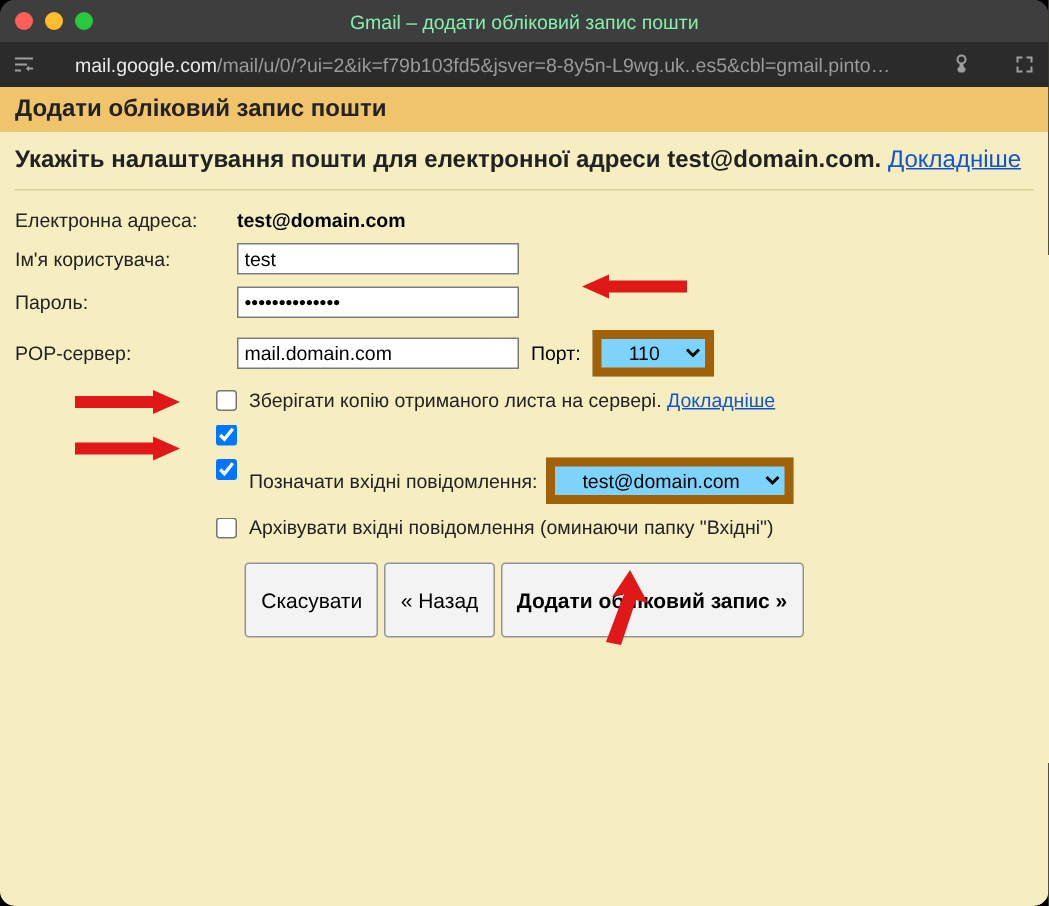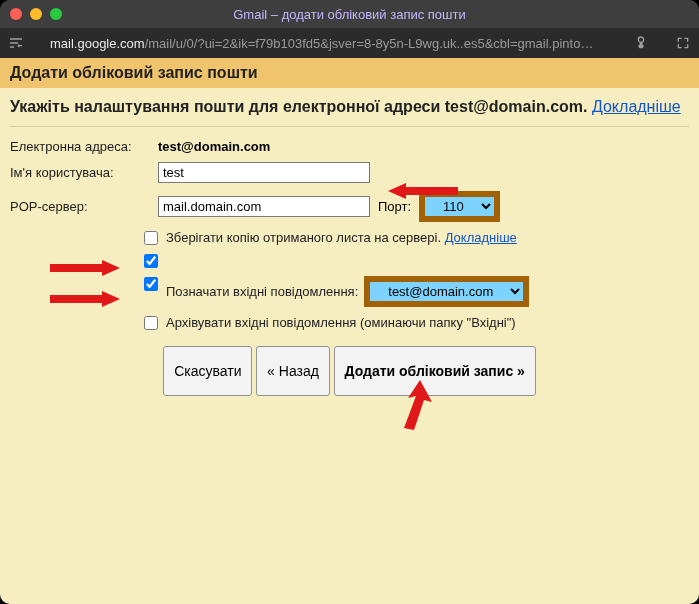"Gmail – додати обліковий запис" .title { color: #c4b5fd -> #86efac }
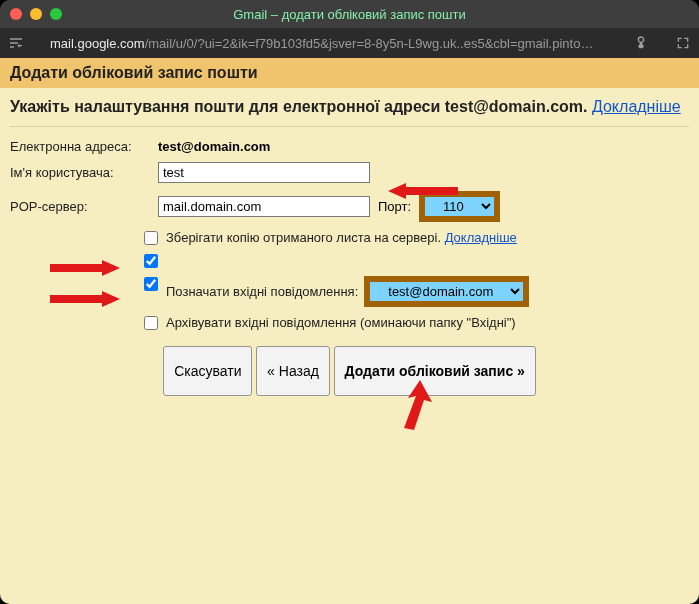"test" input[type=text], input[type=password] { width: 212px -> 188px }
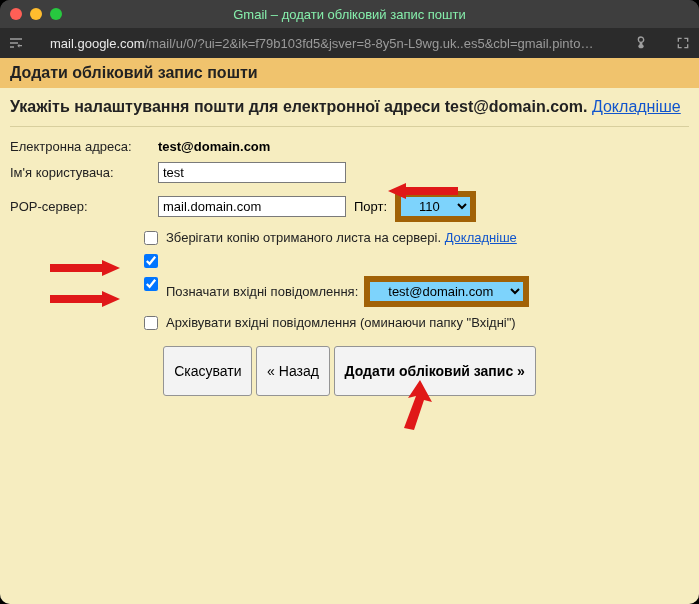"Пароль:" div.row { html: none -> <div> <div>Пароль:</div> <div> <input> </div> </div> }
